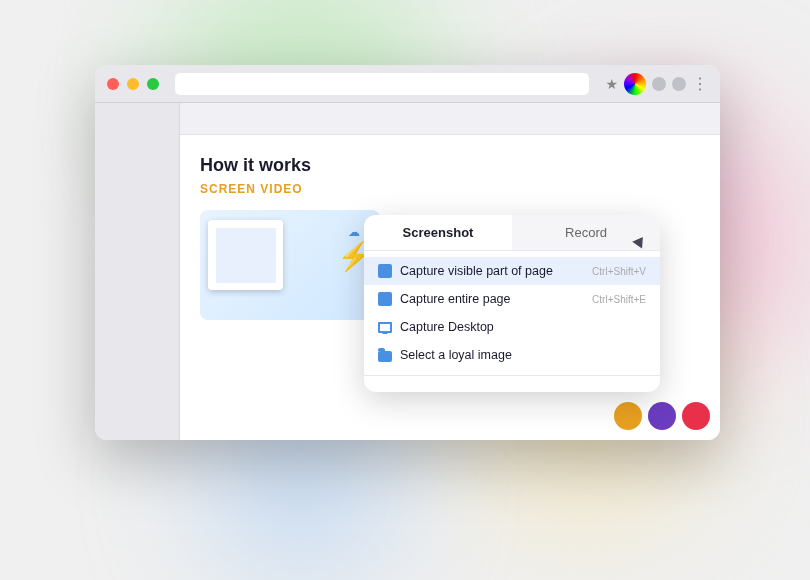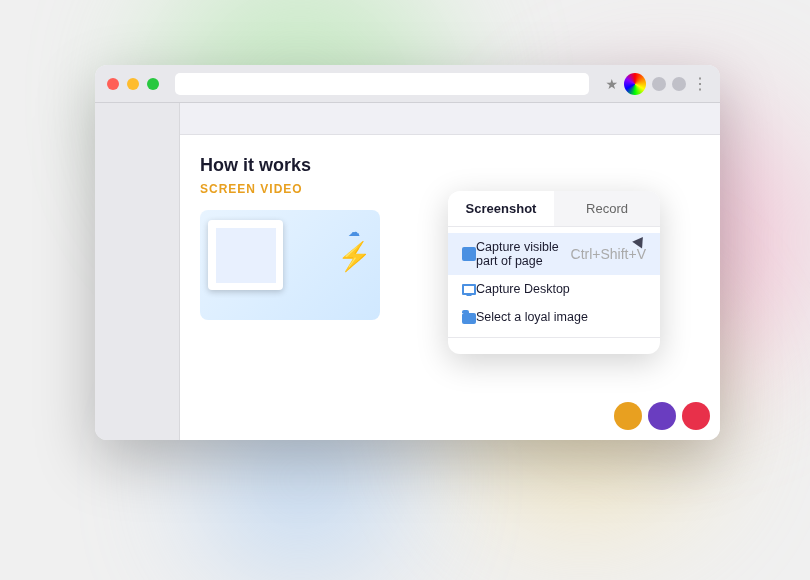"Screenshot" .popup-menu { top: 88px -> 112px; width: 212px -> 296px }
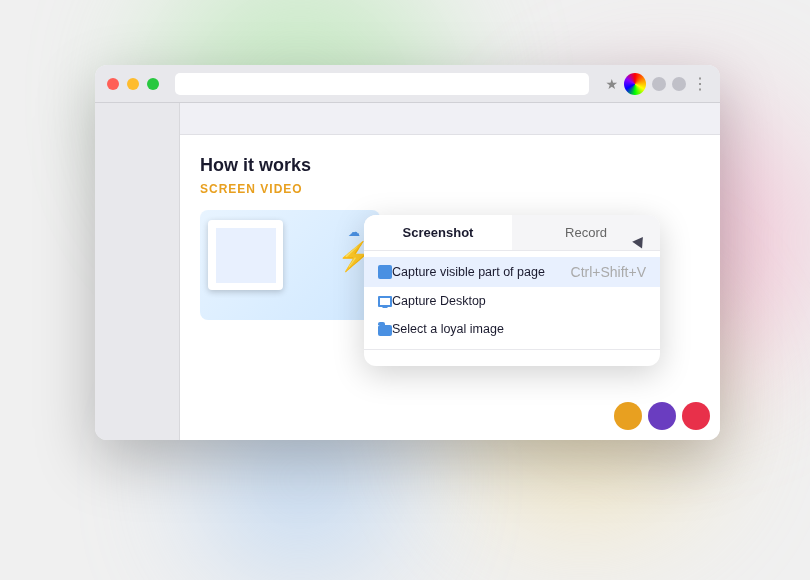"Capture visible part of page" .popup-item { gap: none -> 8px }
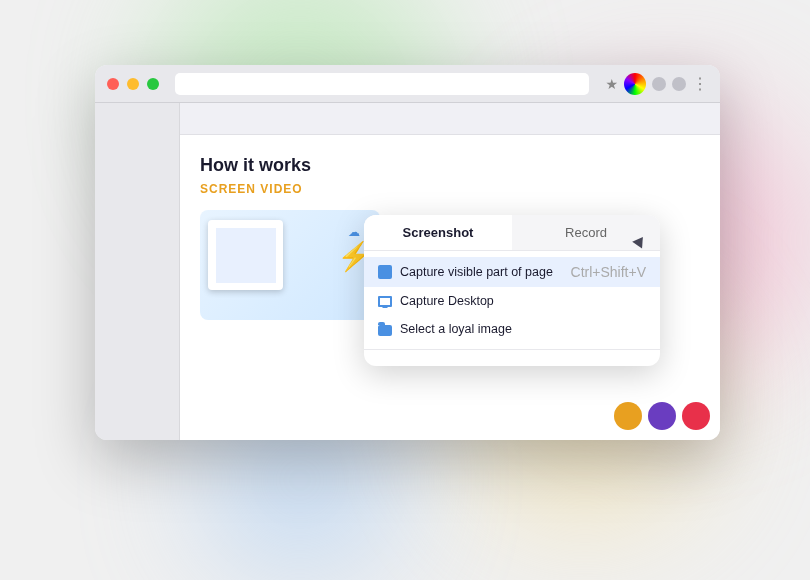"Ctrl+Shift+V" .item-shortcut { font-size: 14px -> 10px }
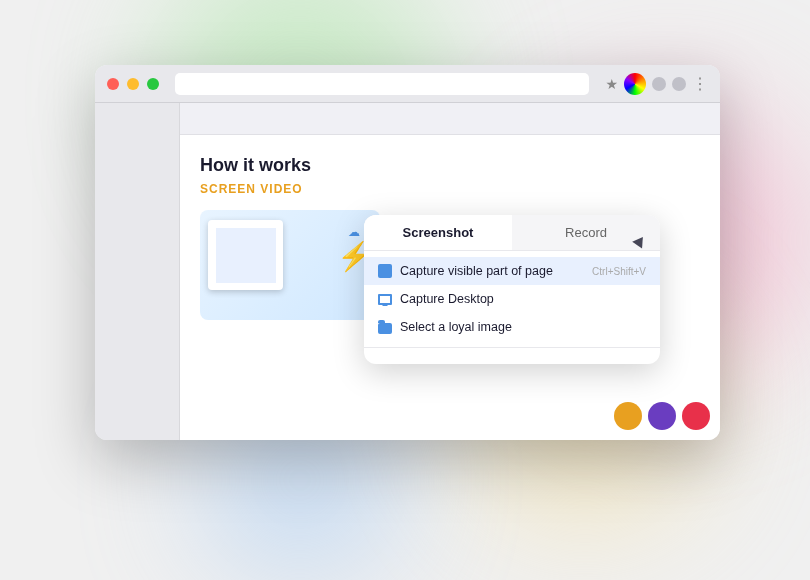"Capture entire page" div.popup-item { html: none -> <div> <div></div> <span>Capture entire page</span> <span>Ctrl+Shift+E</span> </div> }
